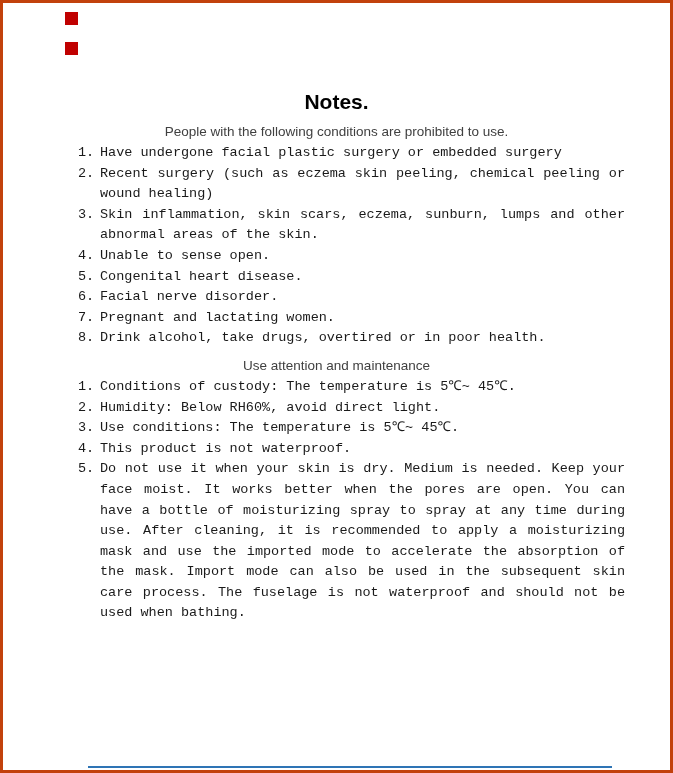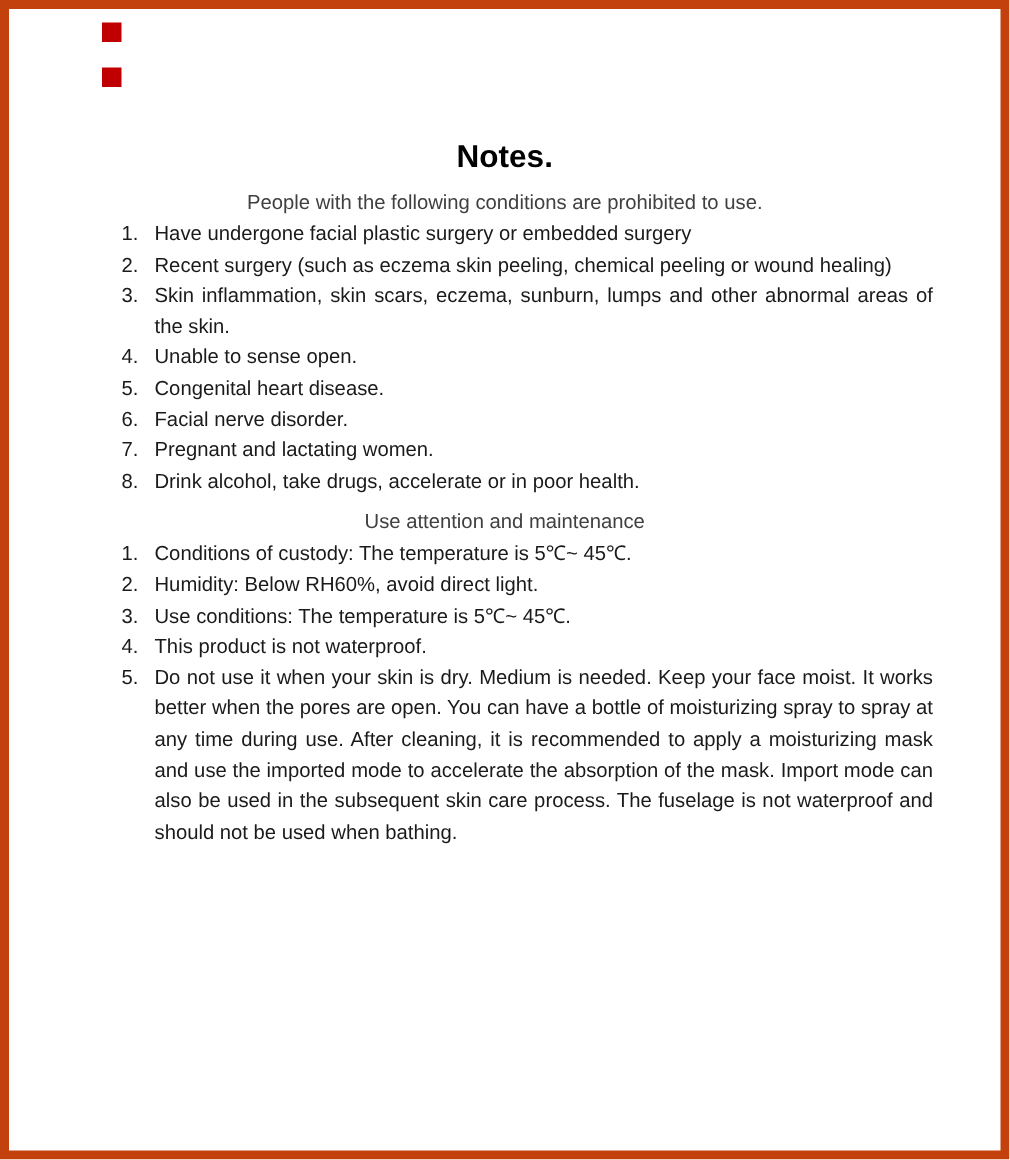"Notes." .page { border: 6px solid #c2410c -> 3px solid #c2410c }
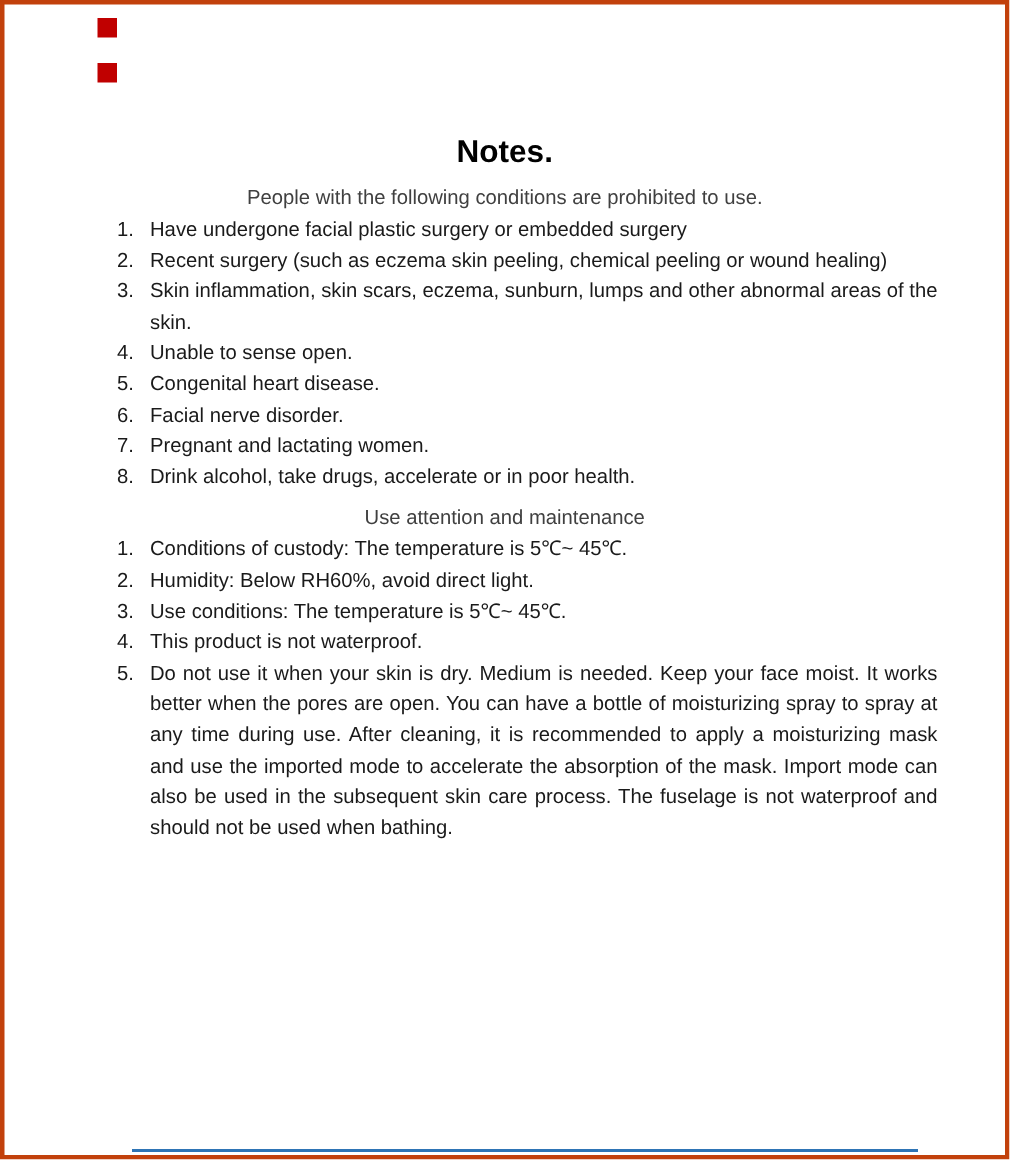"Have undergone facial plastic surgery" .notes-list li { font-family: none -> Liberation Mono, monospace }
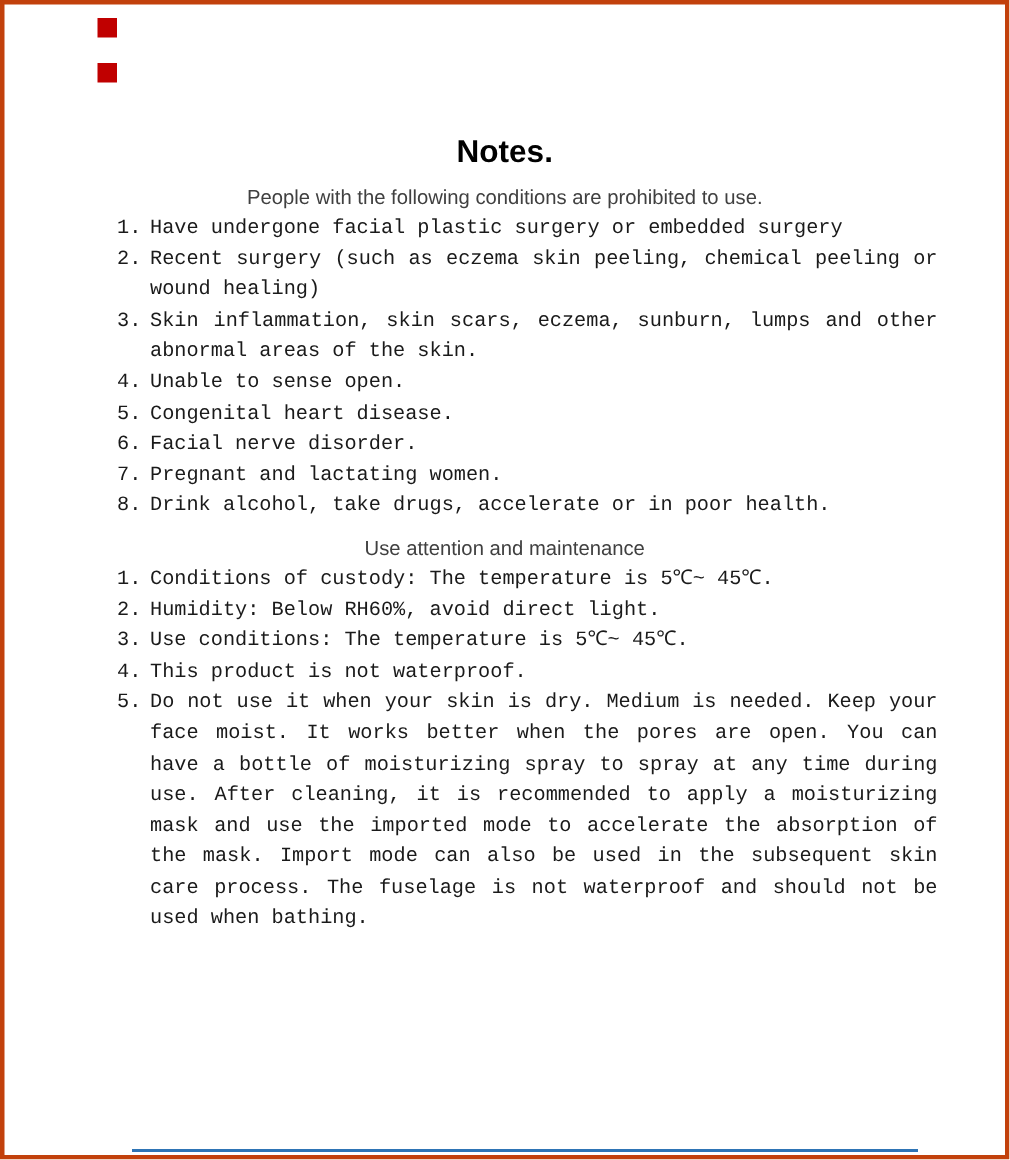"Drink alcohol, take drugs, accelerate" li { text: accelerate -> overtired }
